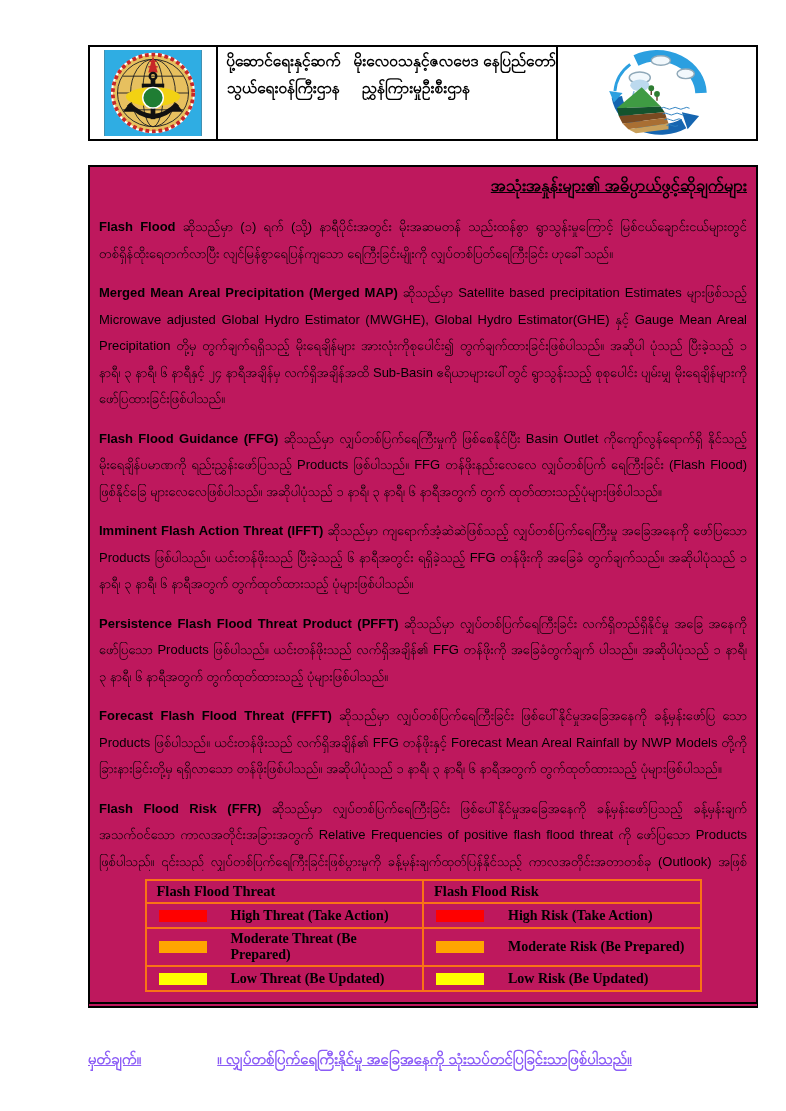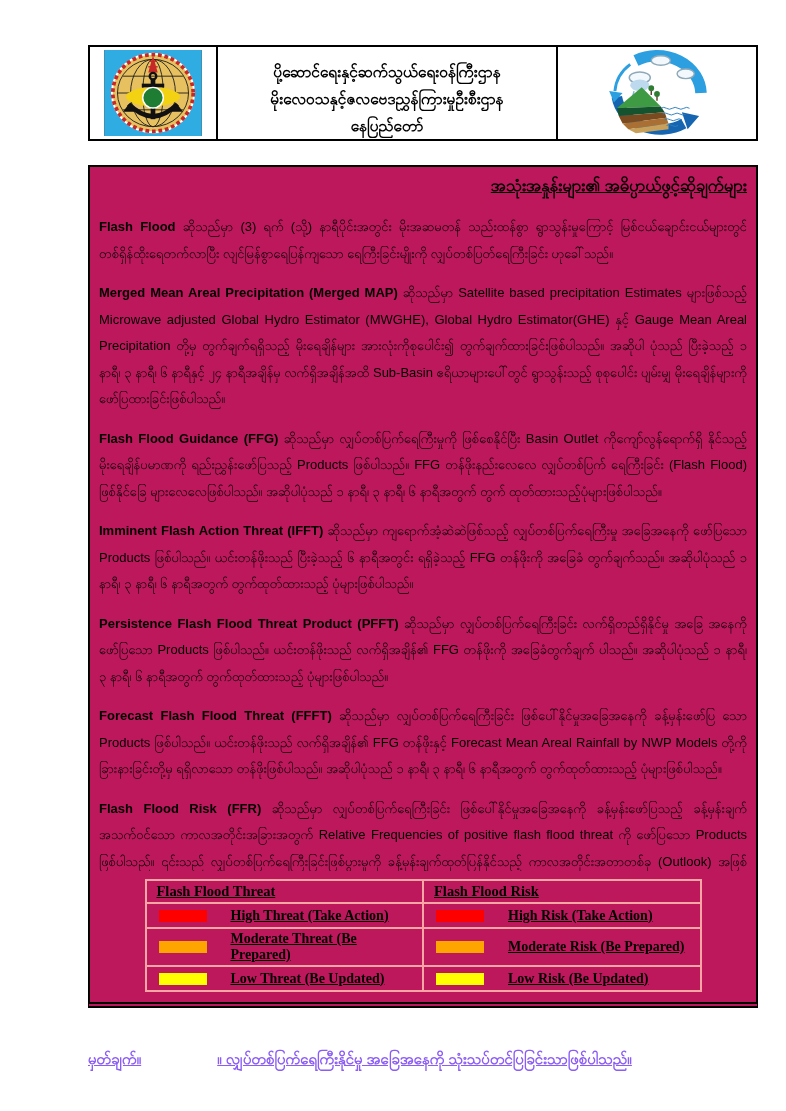"ပို့ဆောင်ရေးနှင့်ဆက်သွယ်ရေးဝန်ကြီးဌာန" .header-titles { flex-direction: column -> row }
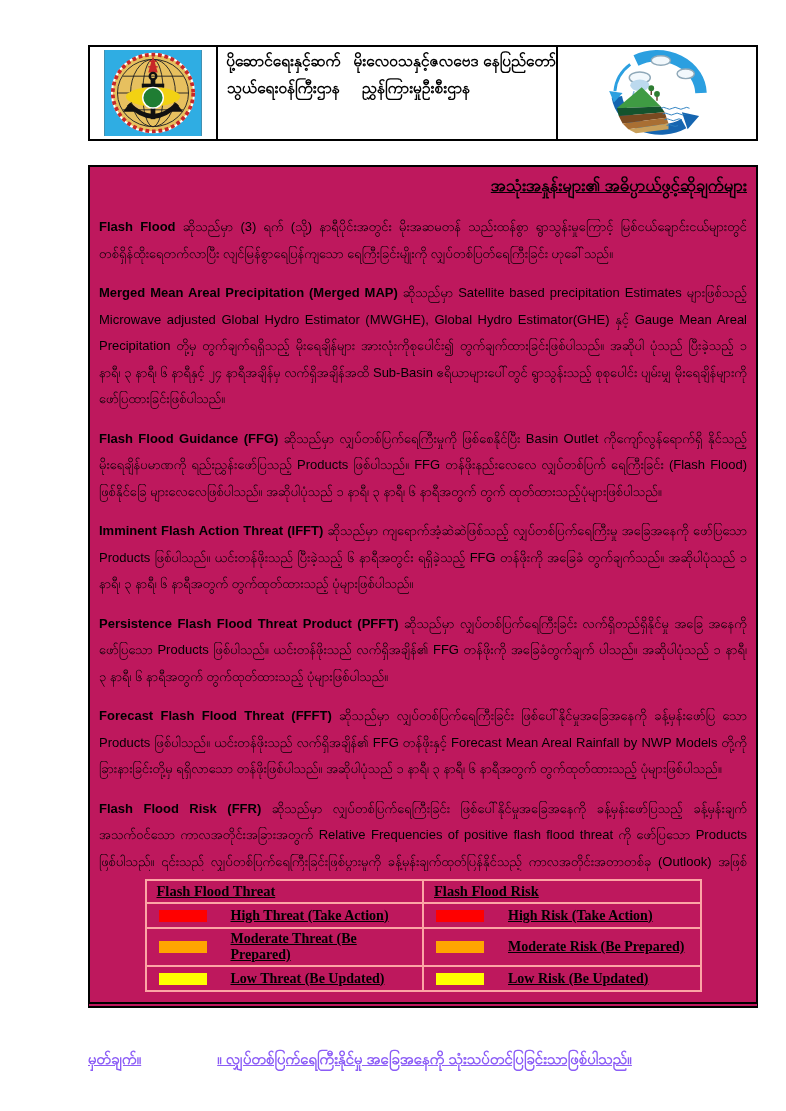"ဆိုသည်မှာ (3) ရက် (သို့)" span { text: 3 -> ၁ }
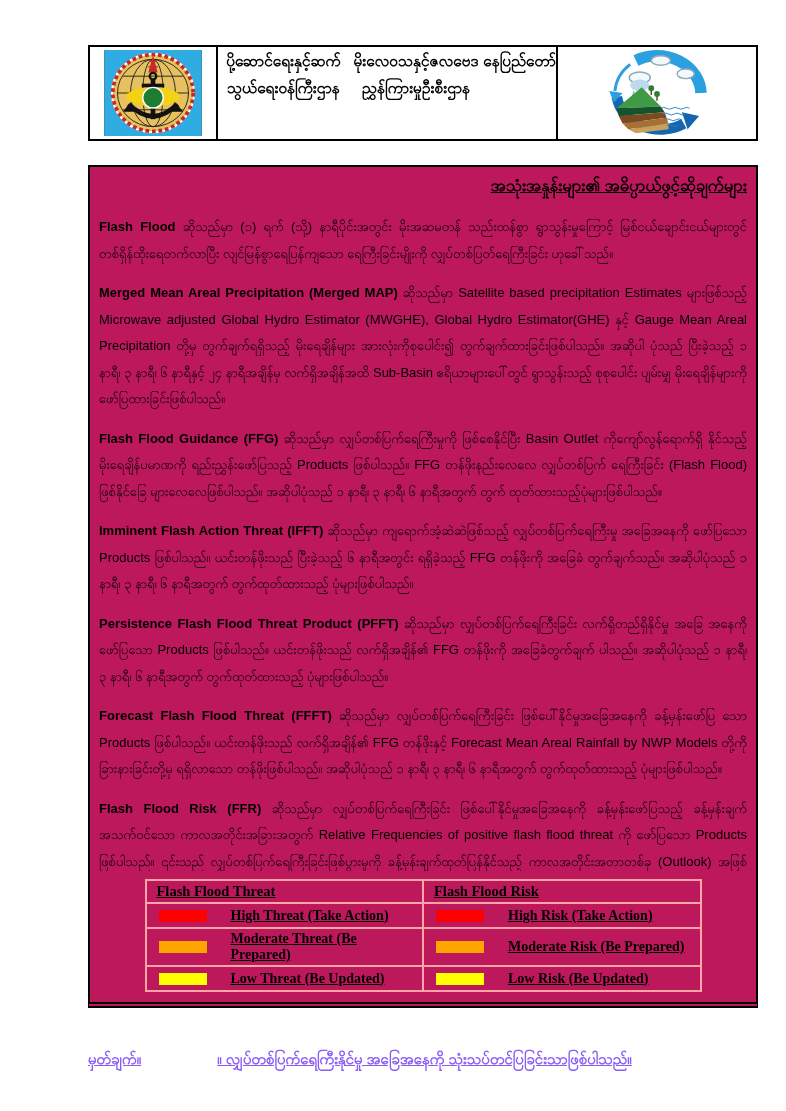"Flash Flood Threat" .legend-table th,.legend-table td { border: 2px solid #fca5a5 -> 2px solid #f97316; text-decoration: underline -> none }
